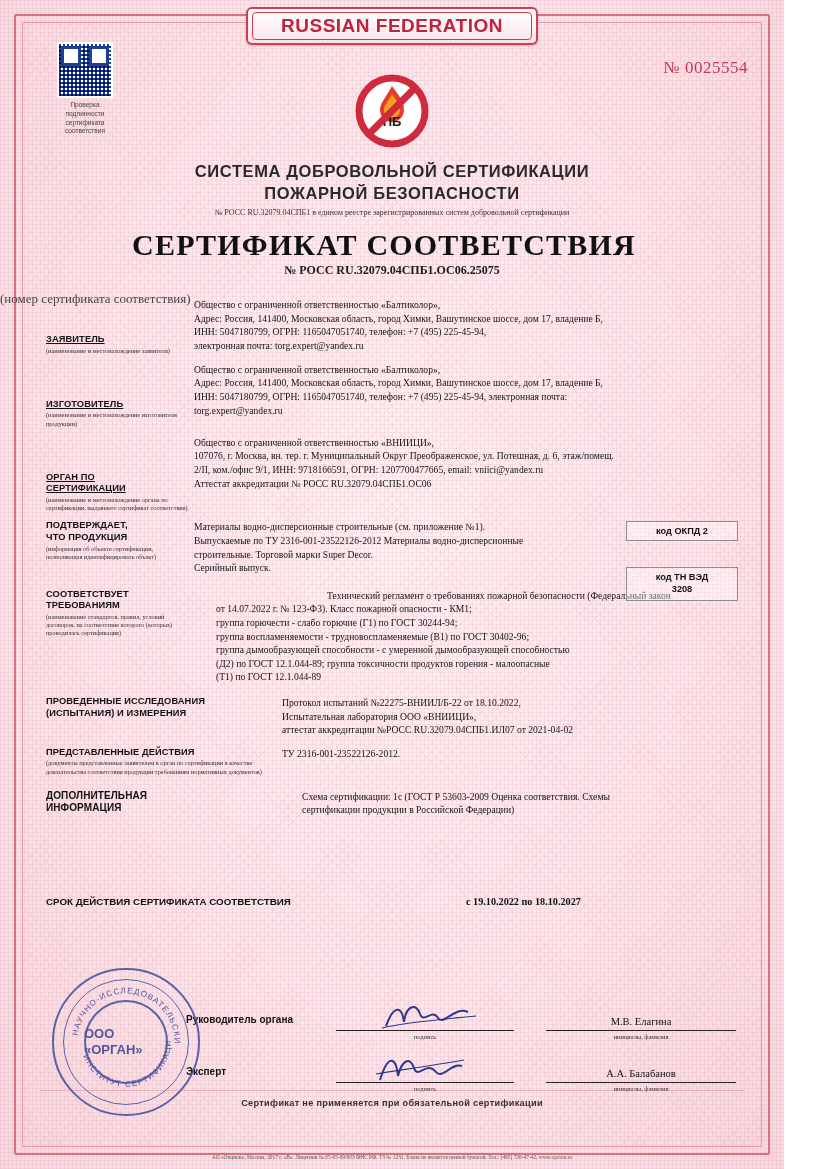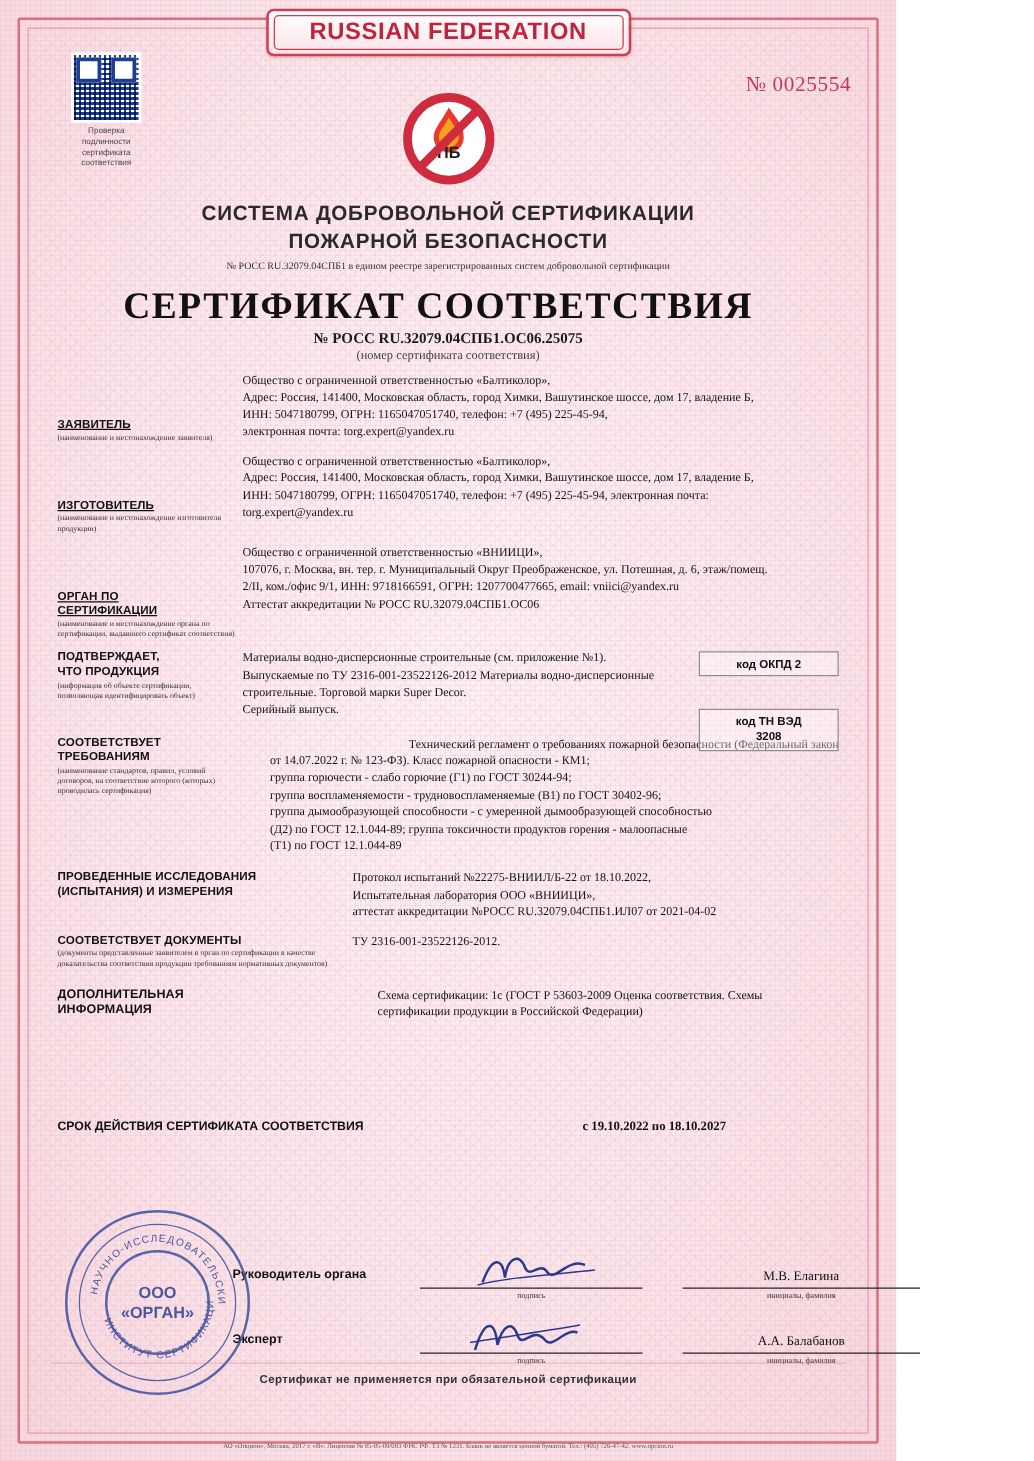"RUSSIAN FEDERATION" .page { width: 717px -> 784px }
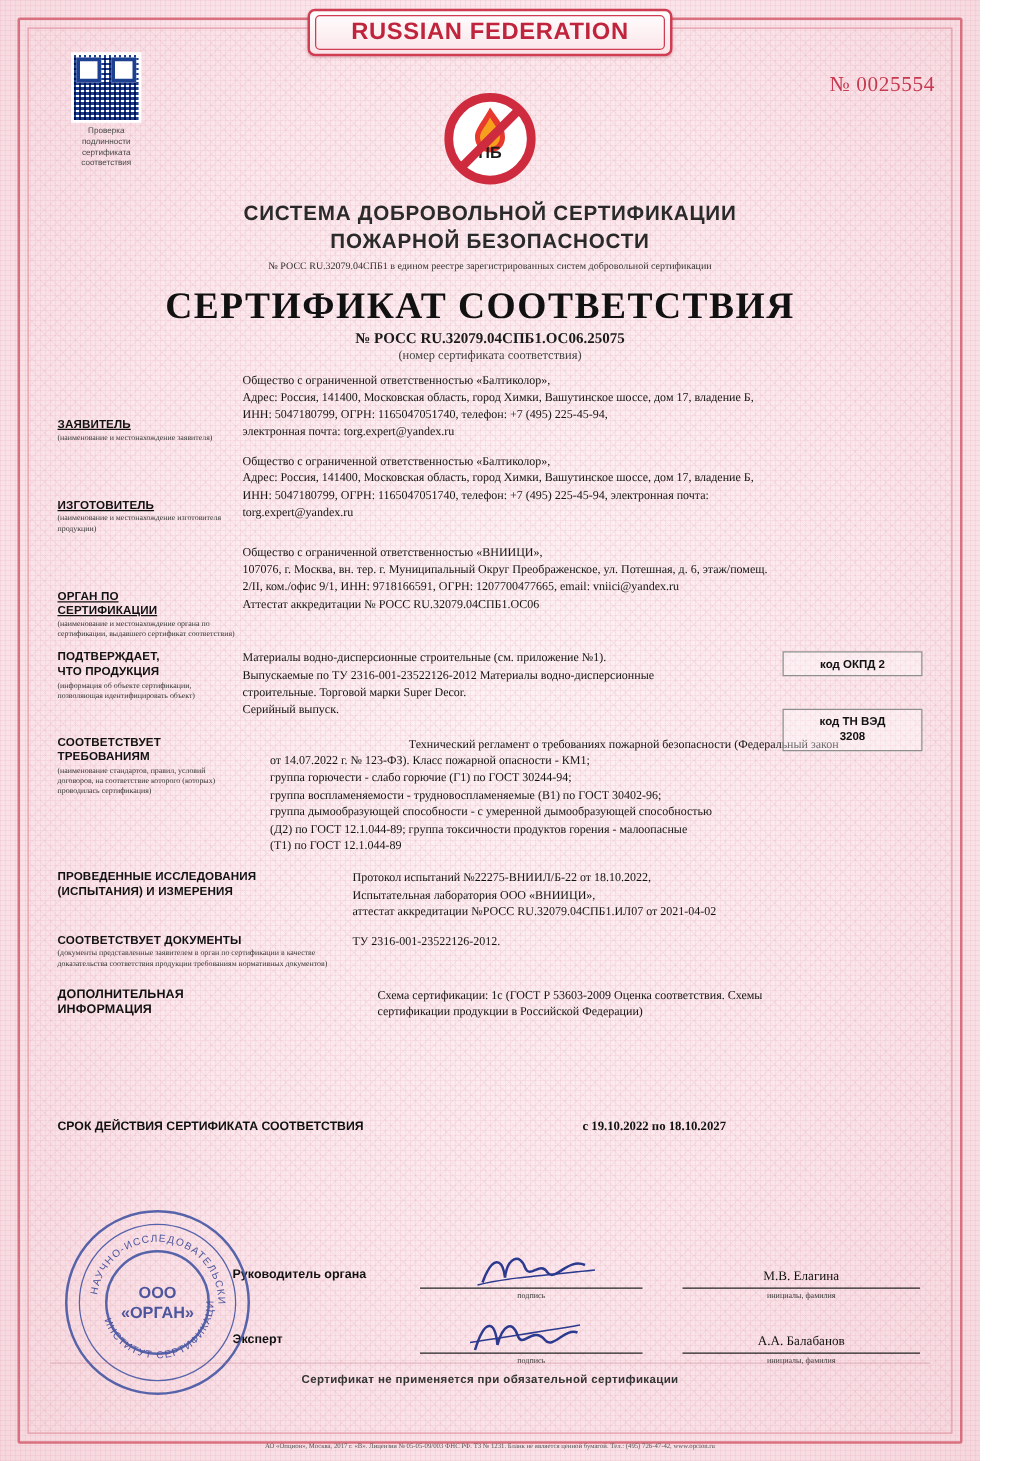"(номер сертификата соответствия)" .cert-num-cap { font-size: 10px -> 13px; text-align: center -> none; top: 279px -> 291px }
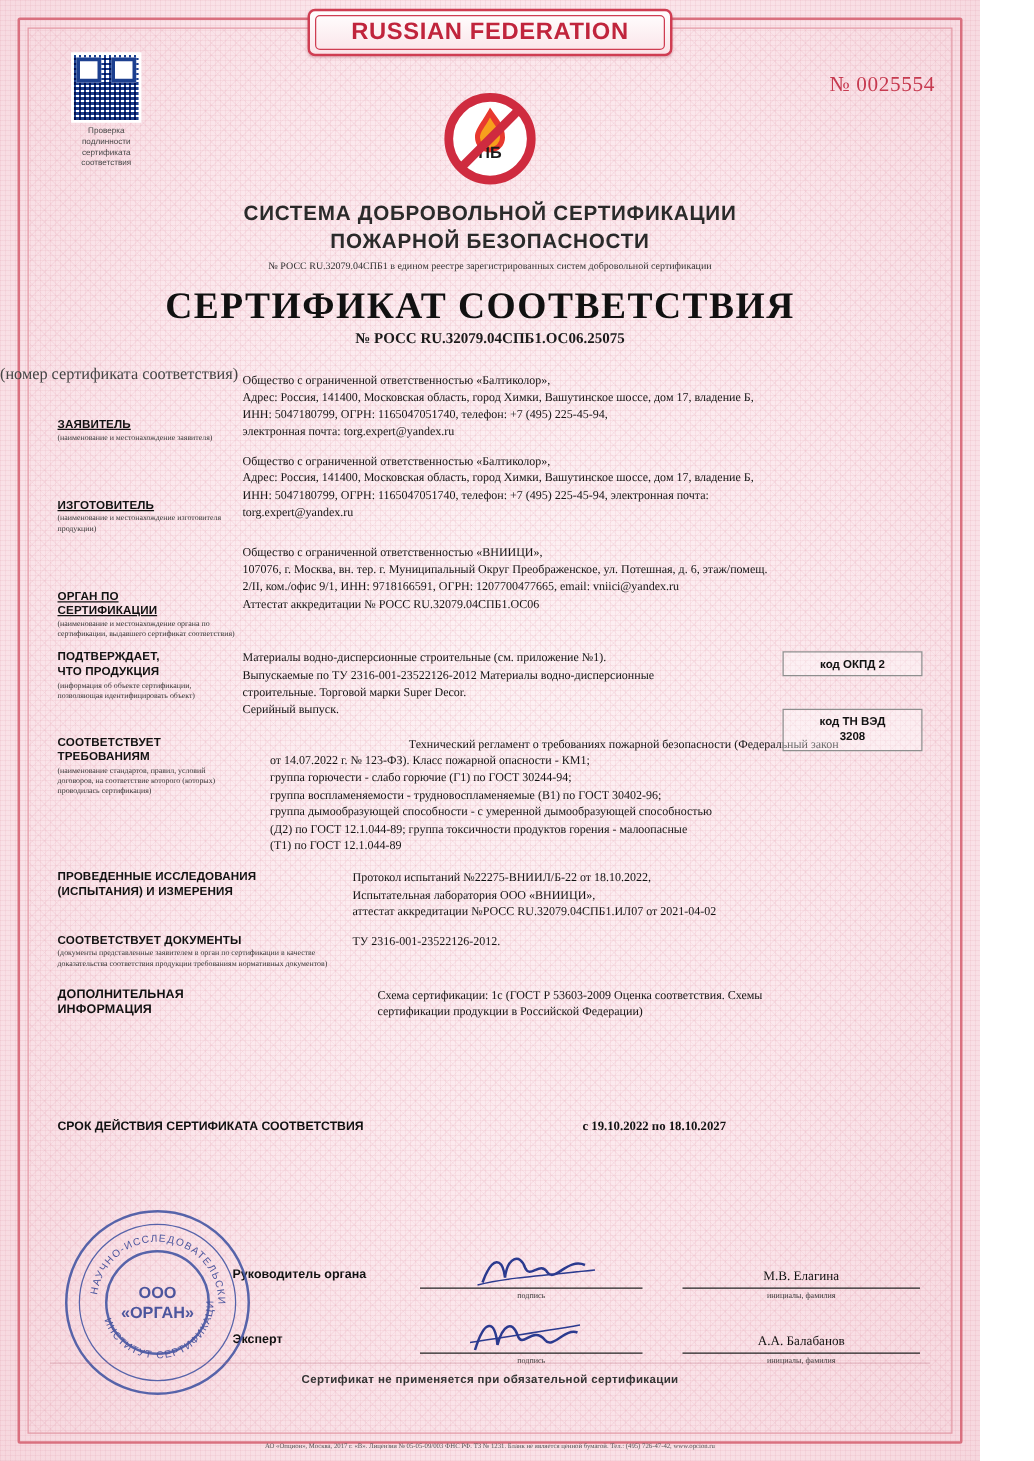"СООТВЕТСТВУЕТ ДОКУМЕНТЫ" div.t { text: СООТВЕТСТВУЕТ ДОКУМЕНТЫ -> ПРЕДСТАВЛЕННЫЕ ДЕЙСТВИЯ }
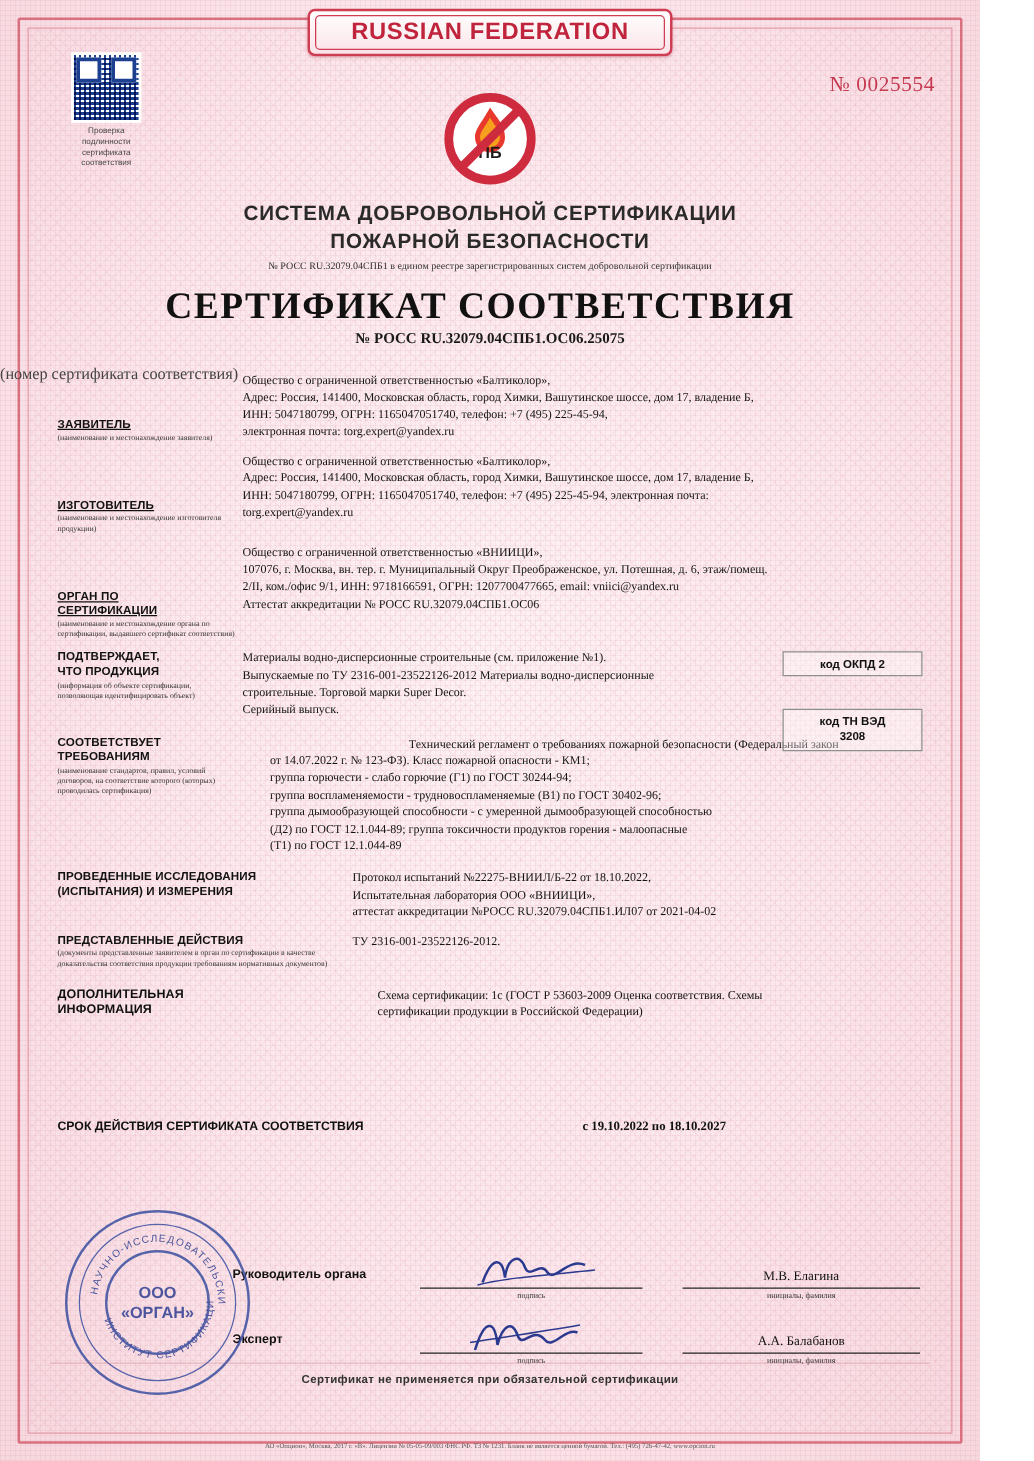"ООО" .stamp .ctr { align-items: center -> flex-start }
